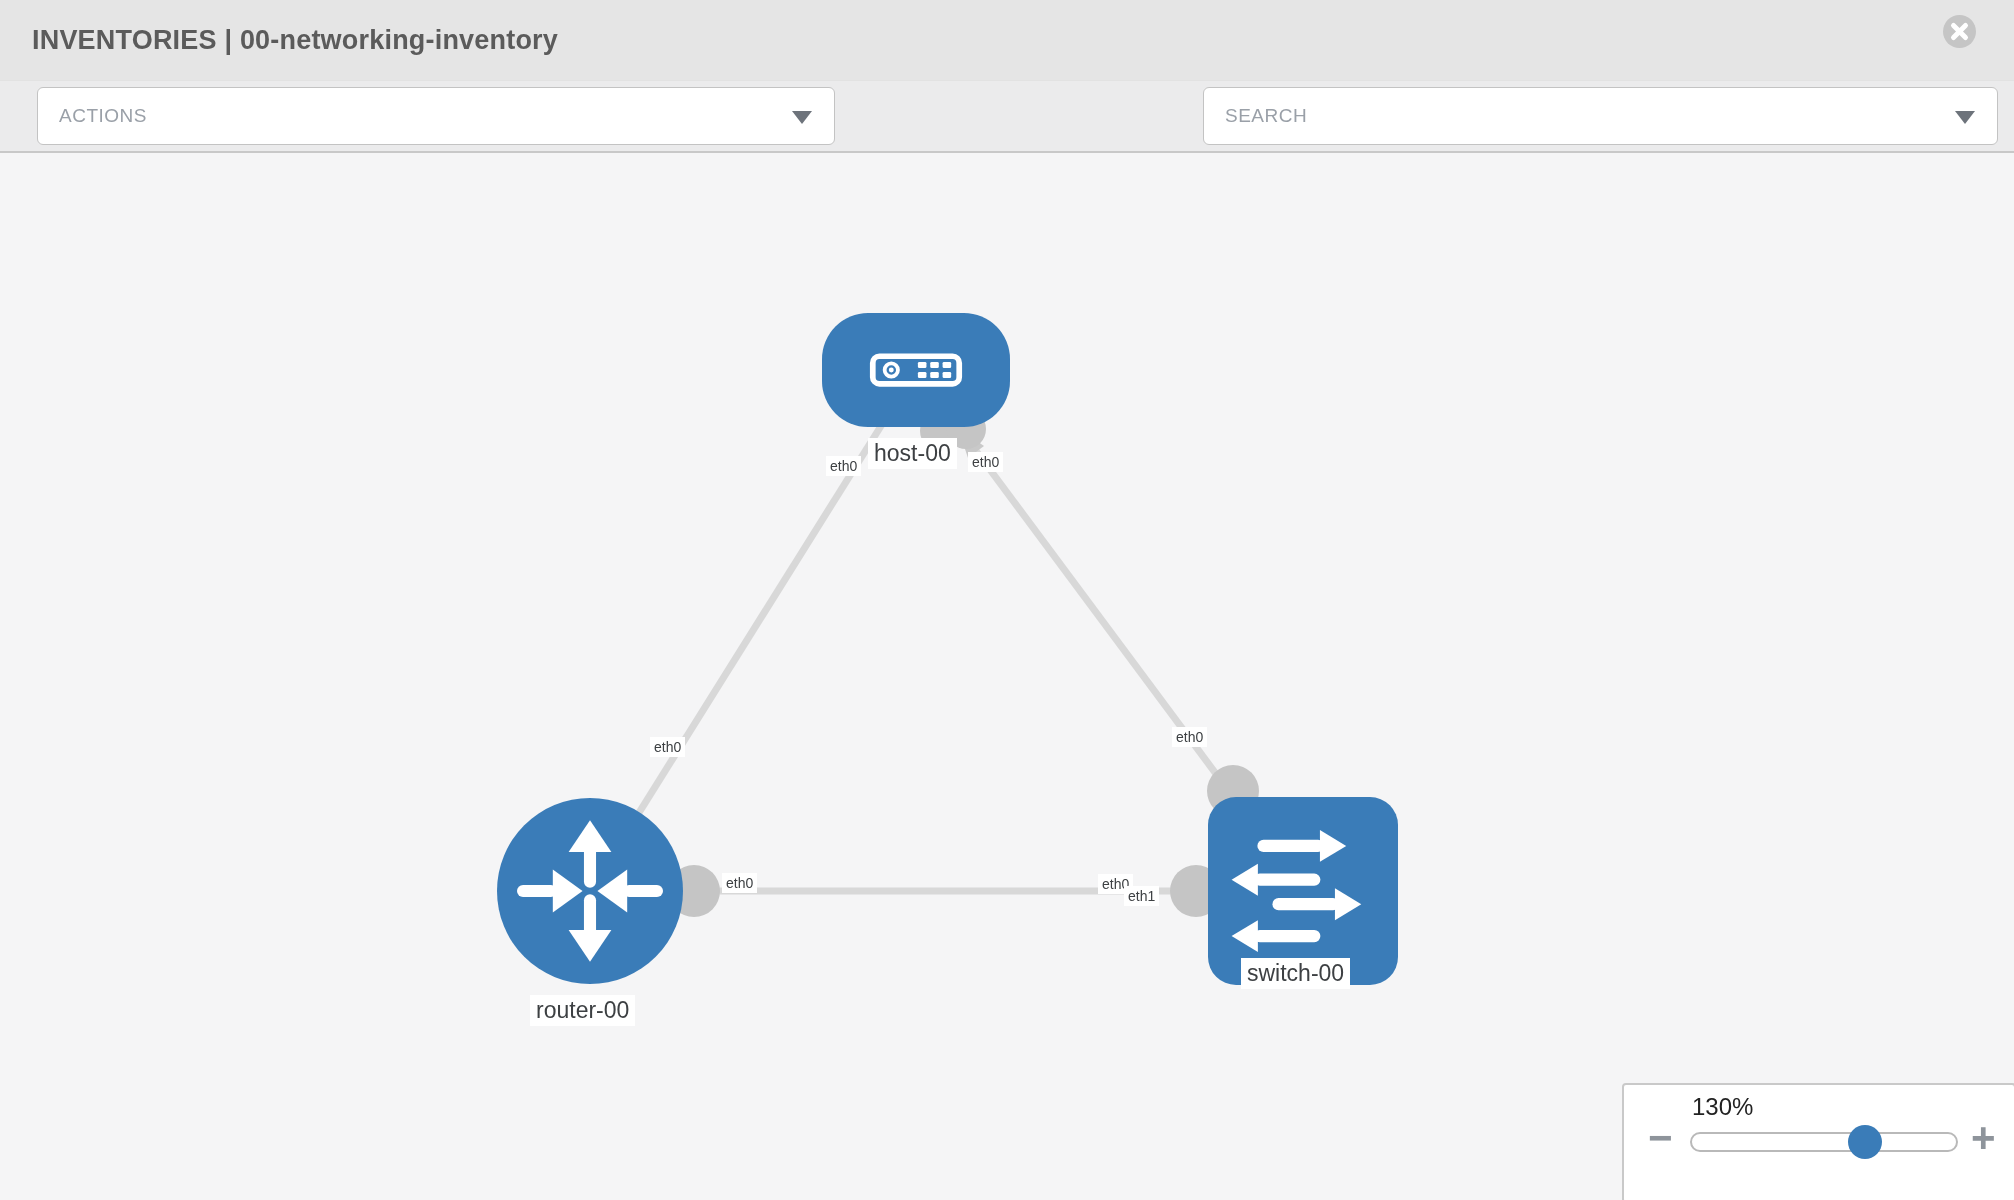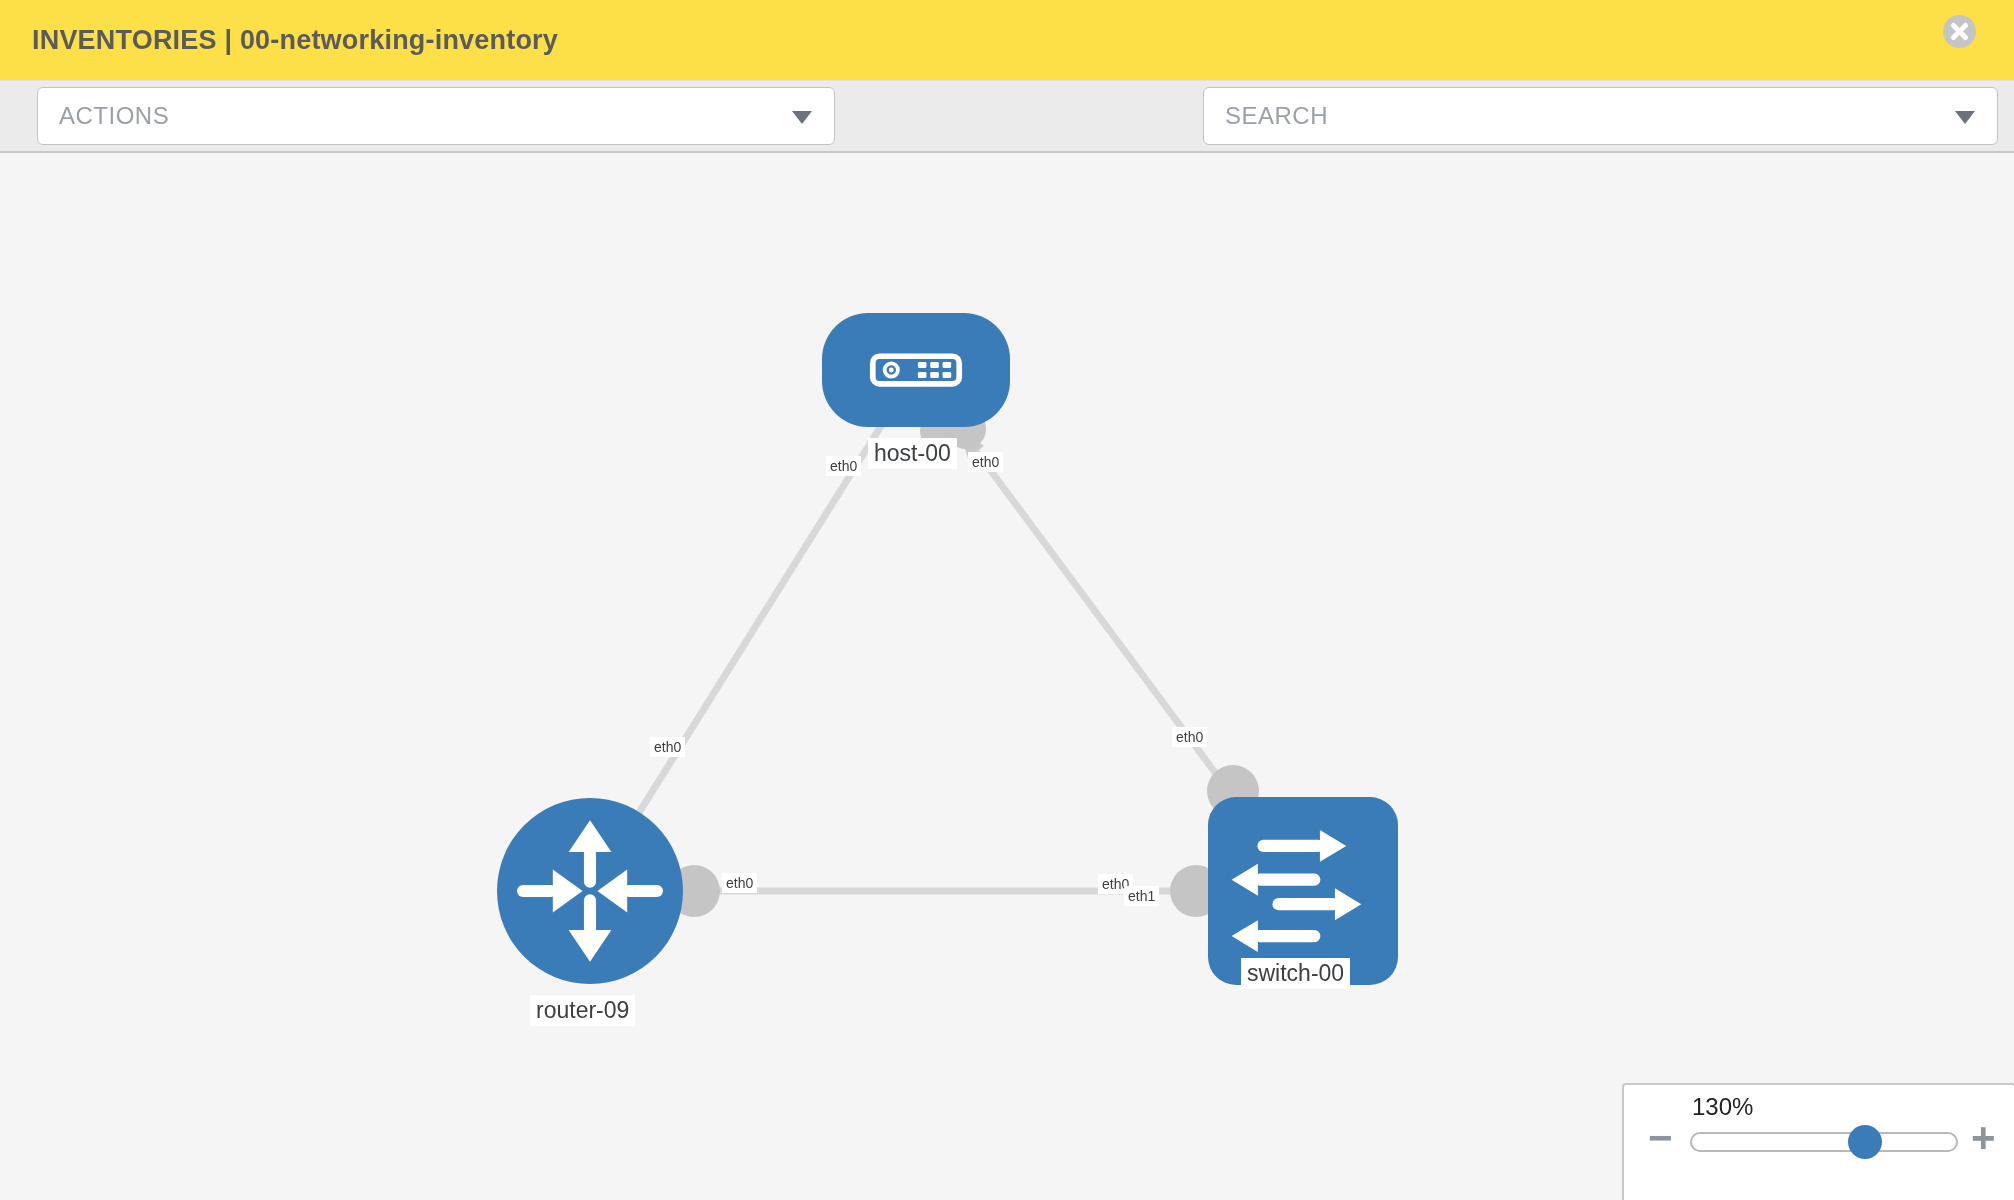"INVENTORIES | 00-networking-inventory" .header { background: #fde047 -> #e5e5e5 }
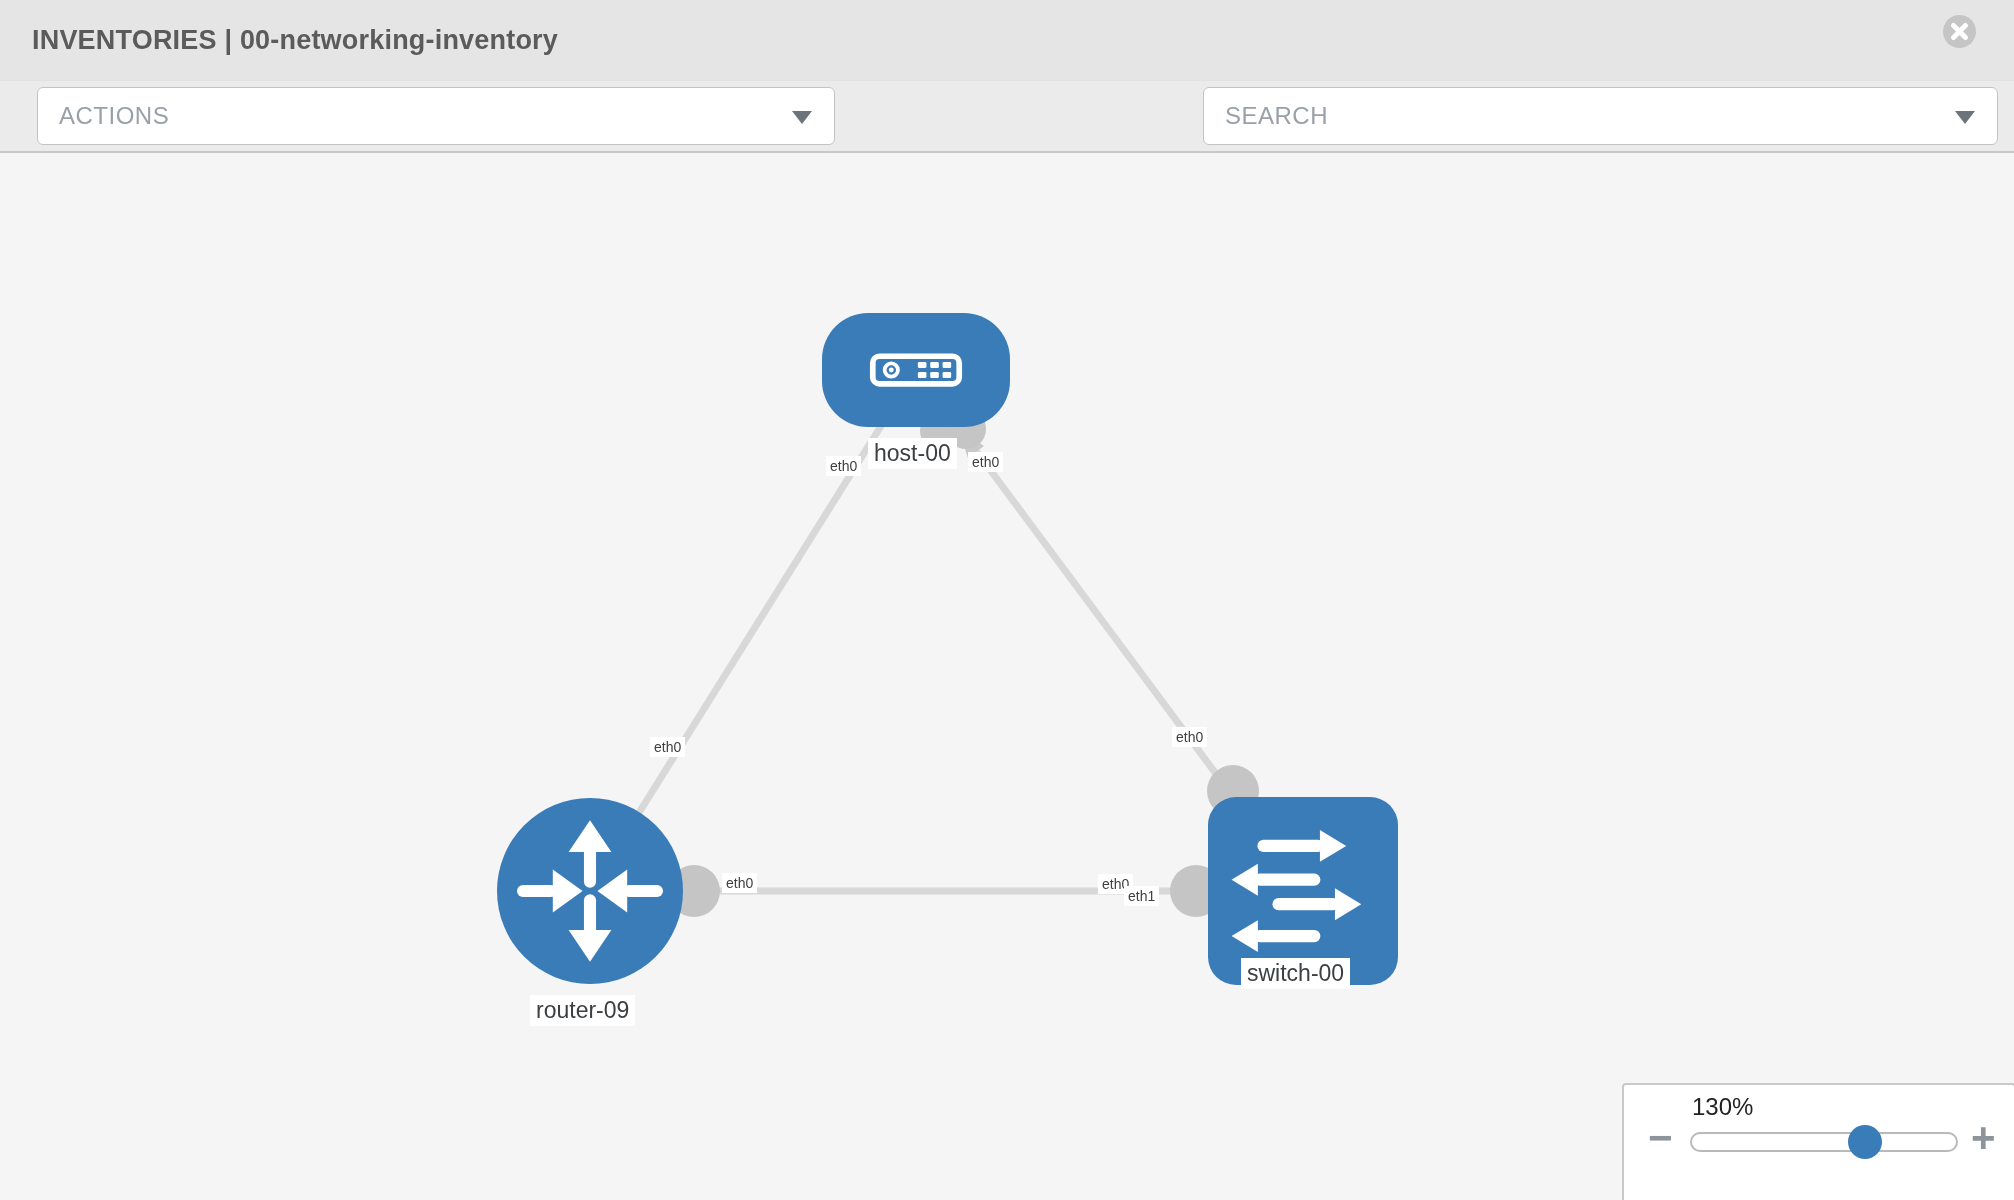"ACTIONS" .dropdown-label { font-size: 24px -> 19px }
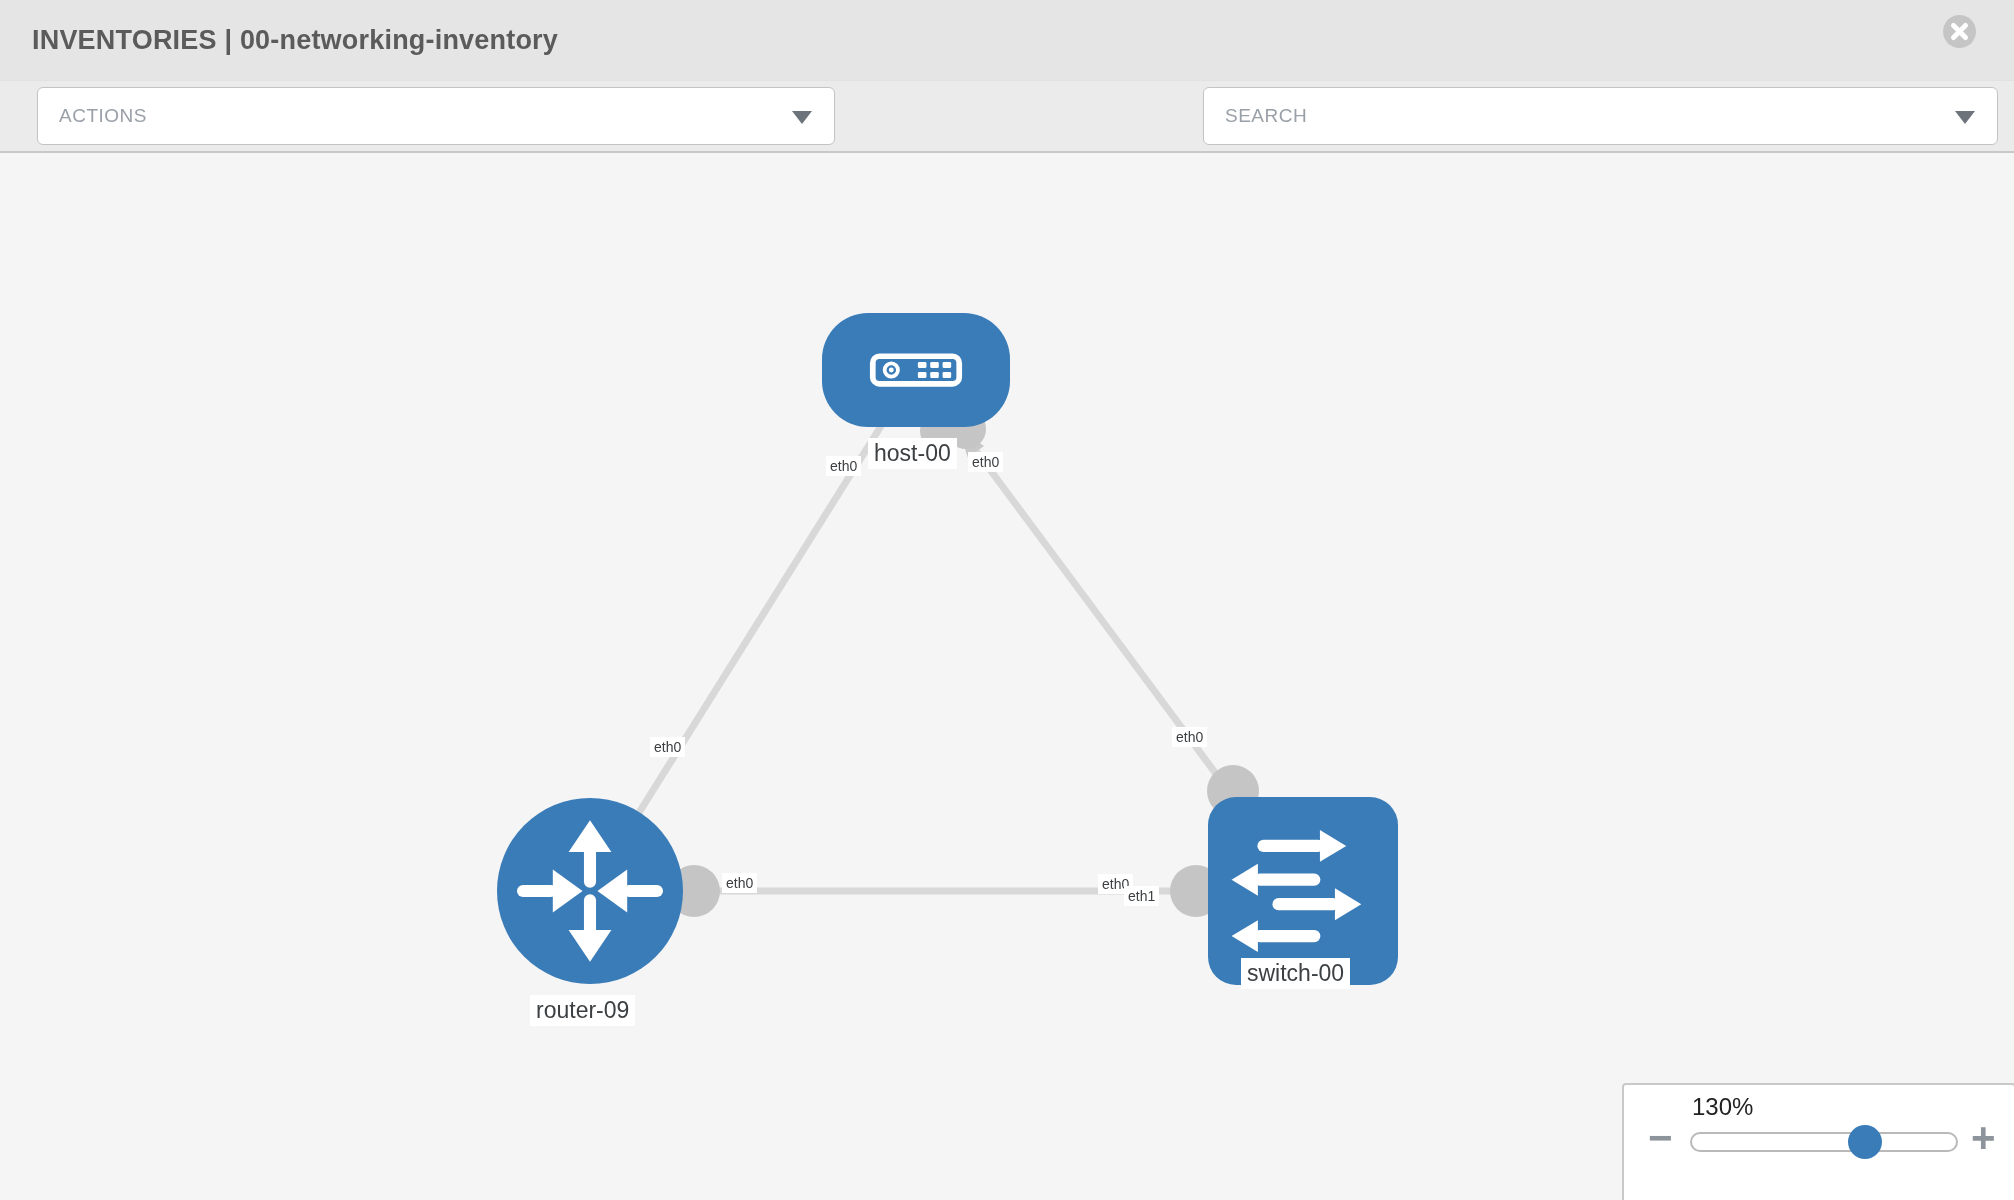"router-09" div.chip { text: router-09 -> router-00 }
